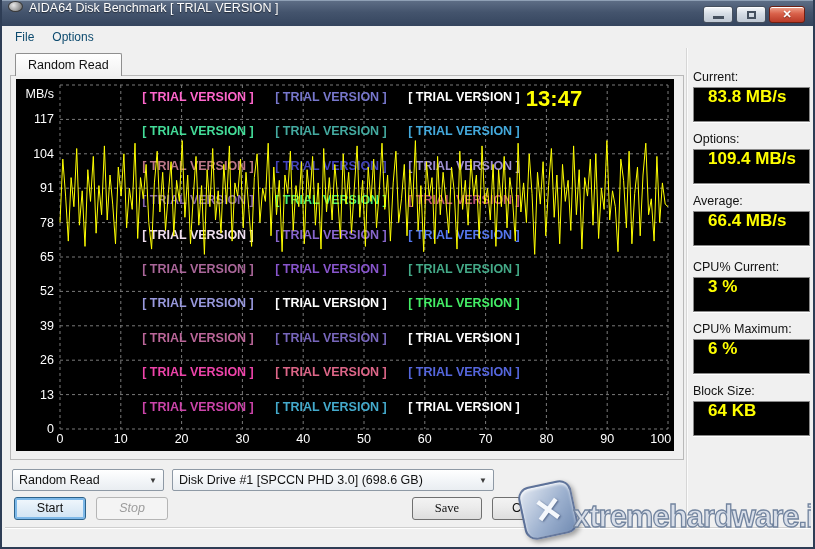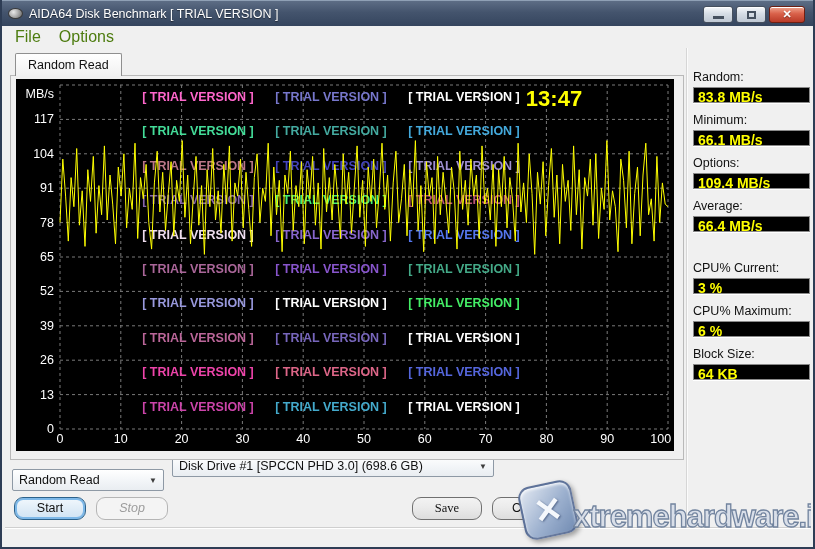"AIDA64 Disk Benchmark [ TRIAL" .titlebar { align-items: center -> none }
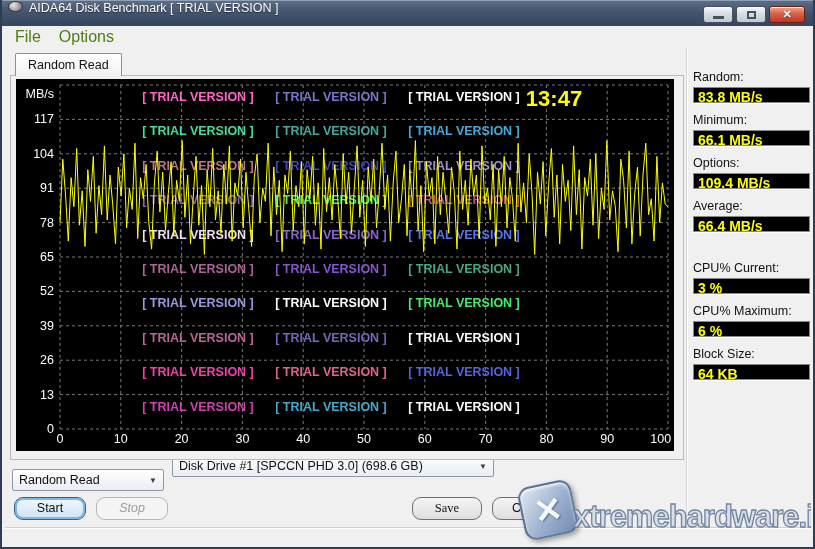"File" .menubar { color: #4d7c0f -> #0c4a6e; font-size: 16px -> 12px }
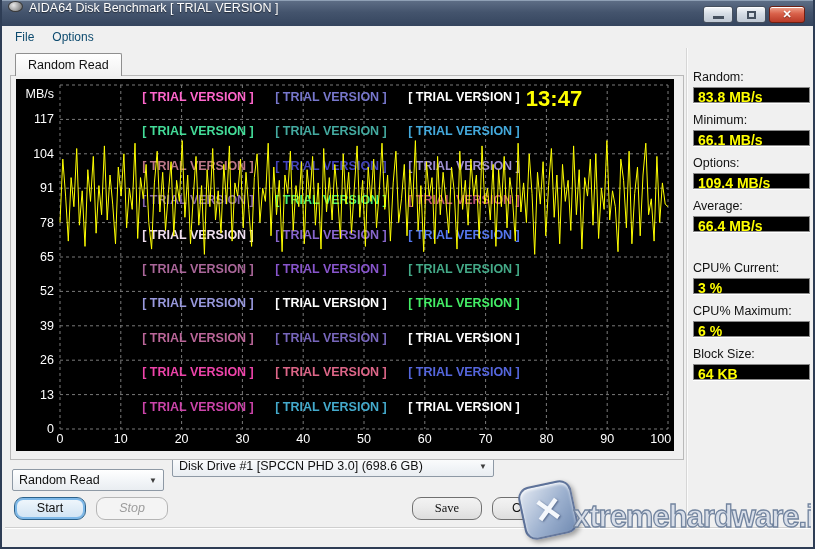"Random:" div.stat-label { text: Random -> Current }
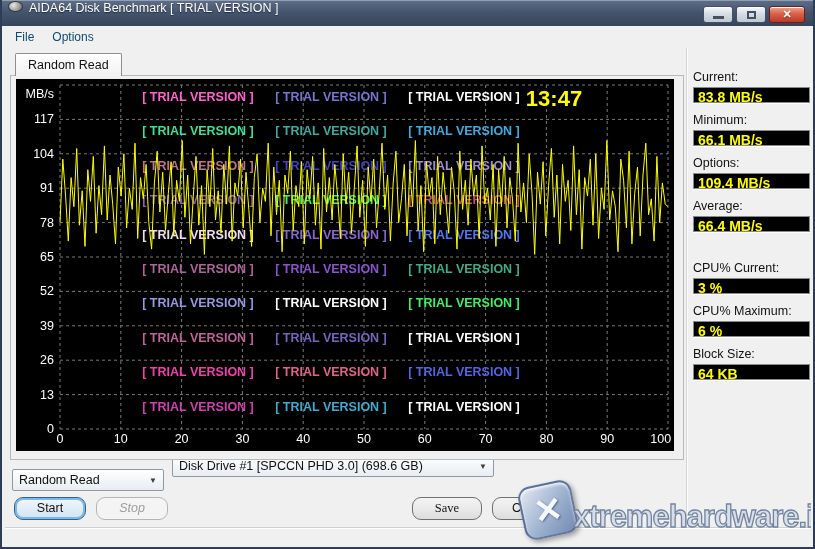"83.8 MB/s" .stat-value { font-size: 14px -> 17px; height: 16px -> 35px; padding-left: 4px -> 14px }
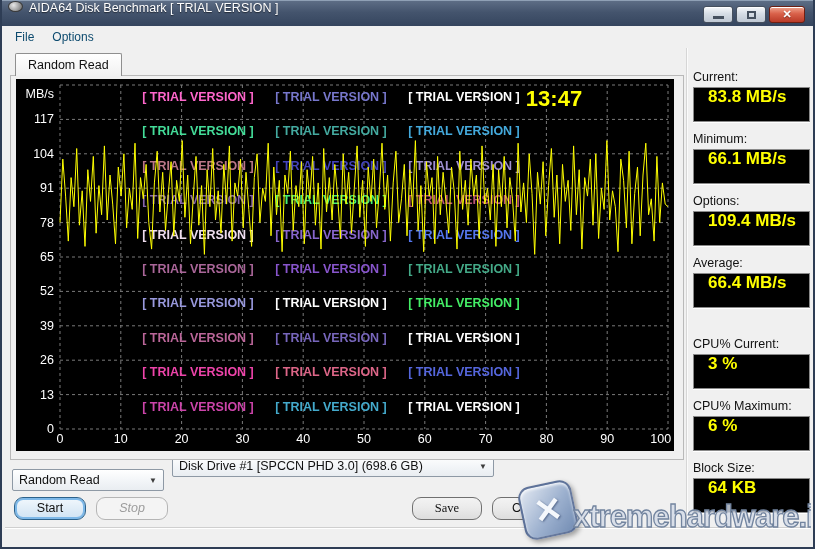"Minimum:" div.stat-group { html: <div> <div>Minimum:</div> <div>66.1 MB/s</div> </div> -> none }
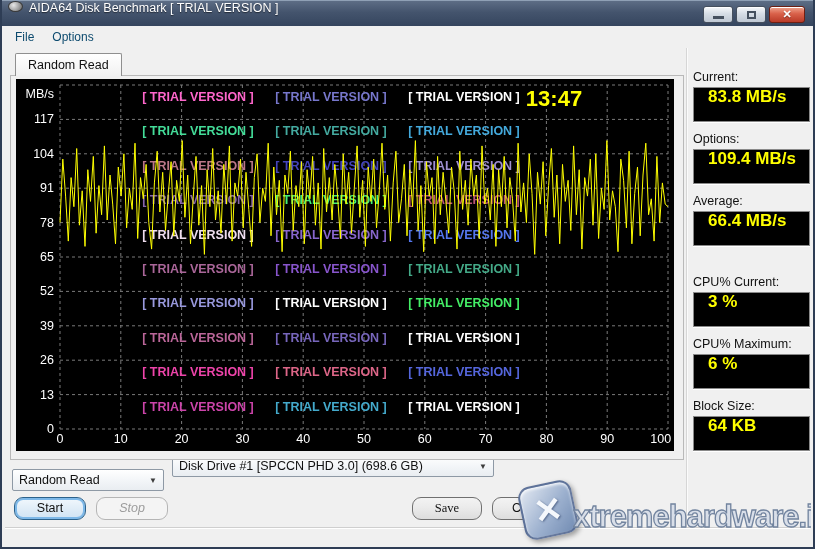"CPU% Current:" .stat-group.gap { margin-top: 29px -> 14px }
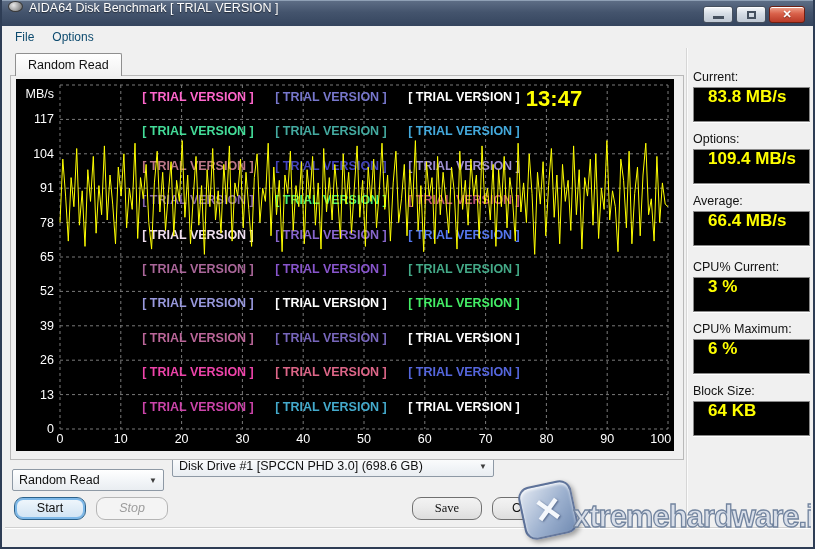"Disk Drive #1 [SPCCN PHD" .combo-disk { top: 455px -> 469px }
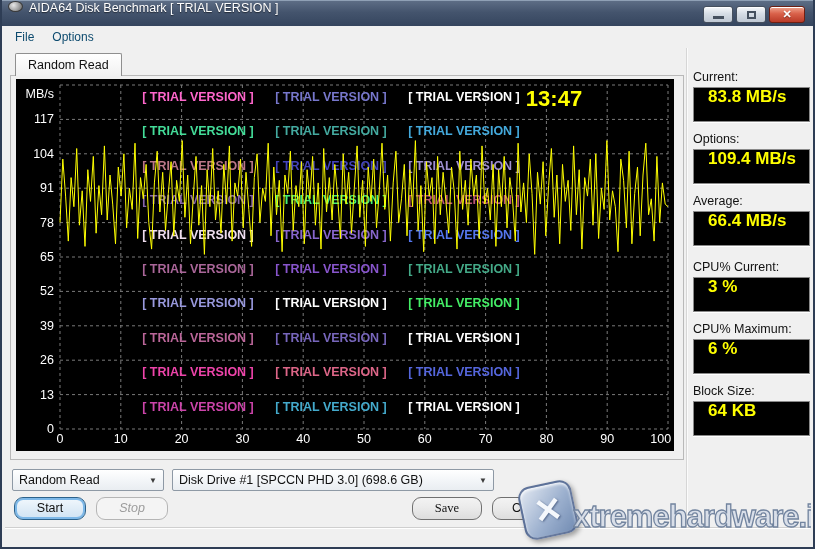"Start" .btn { border-radius: 9px -> 3px }
